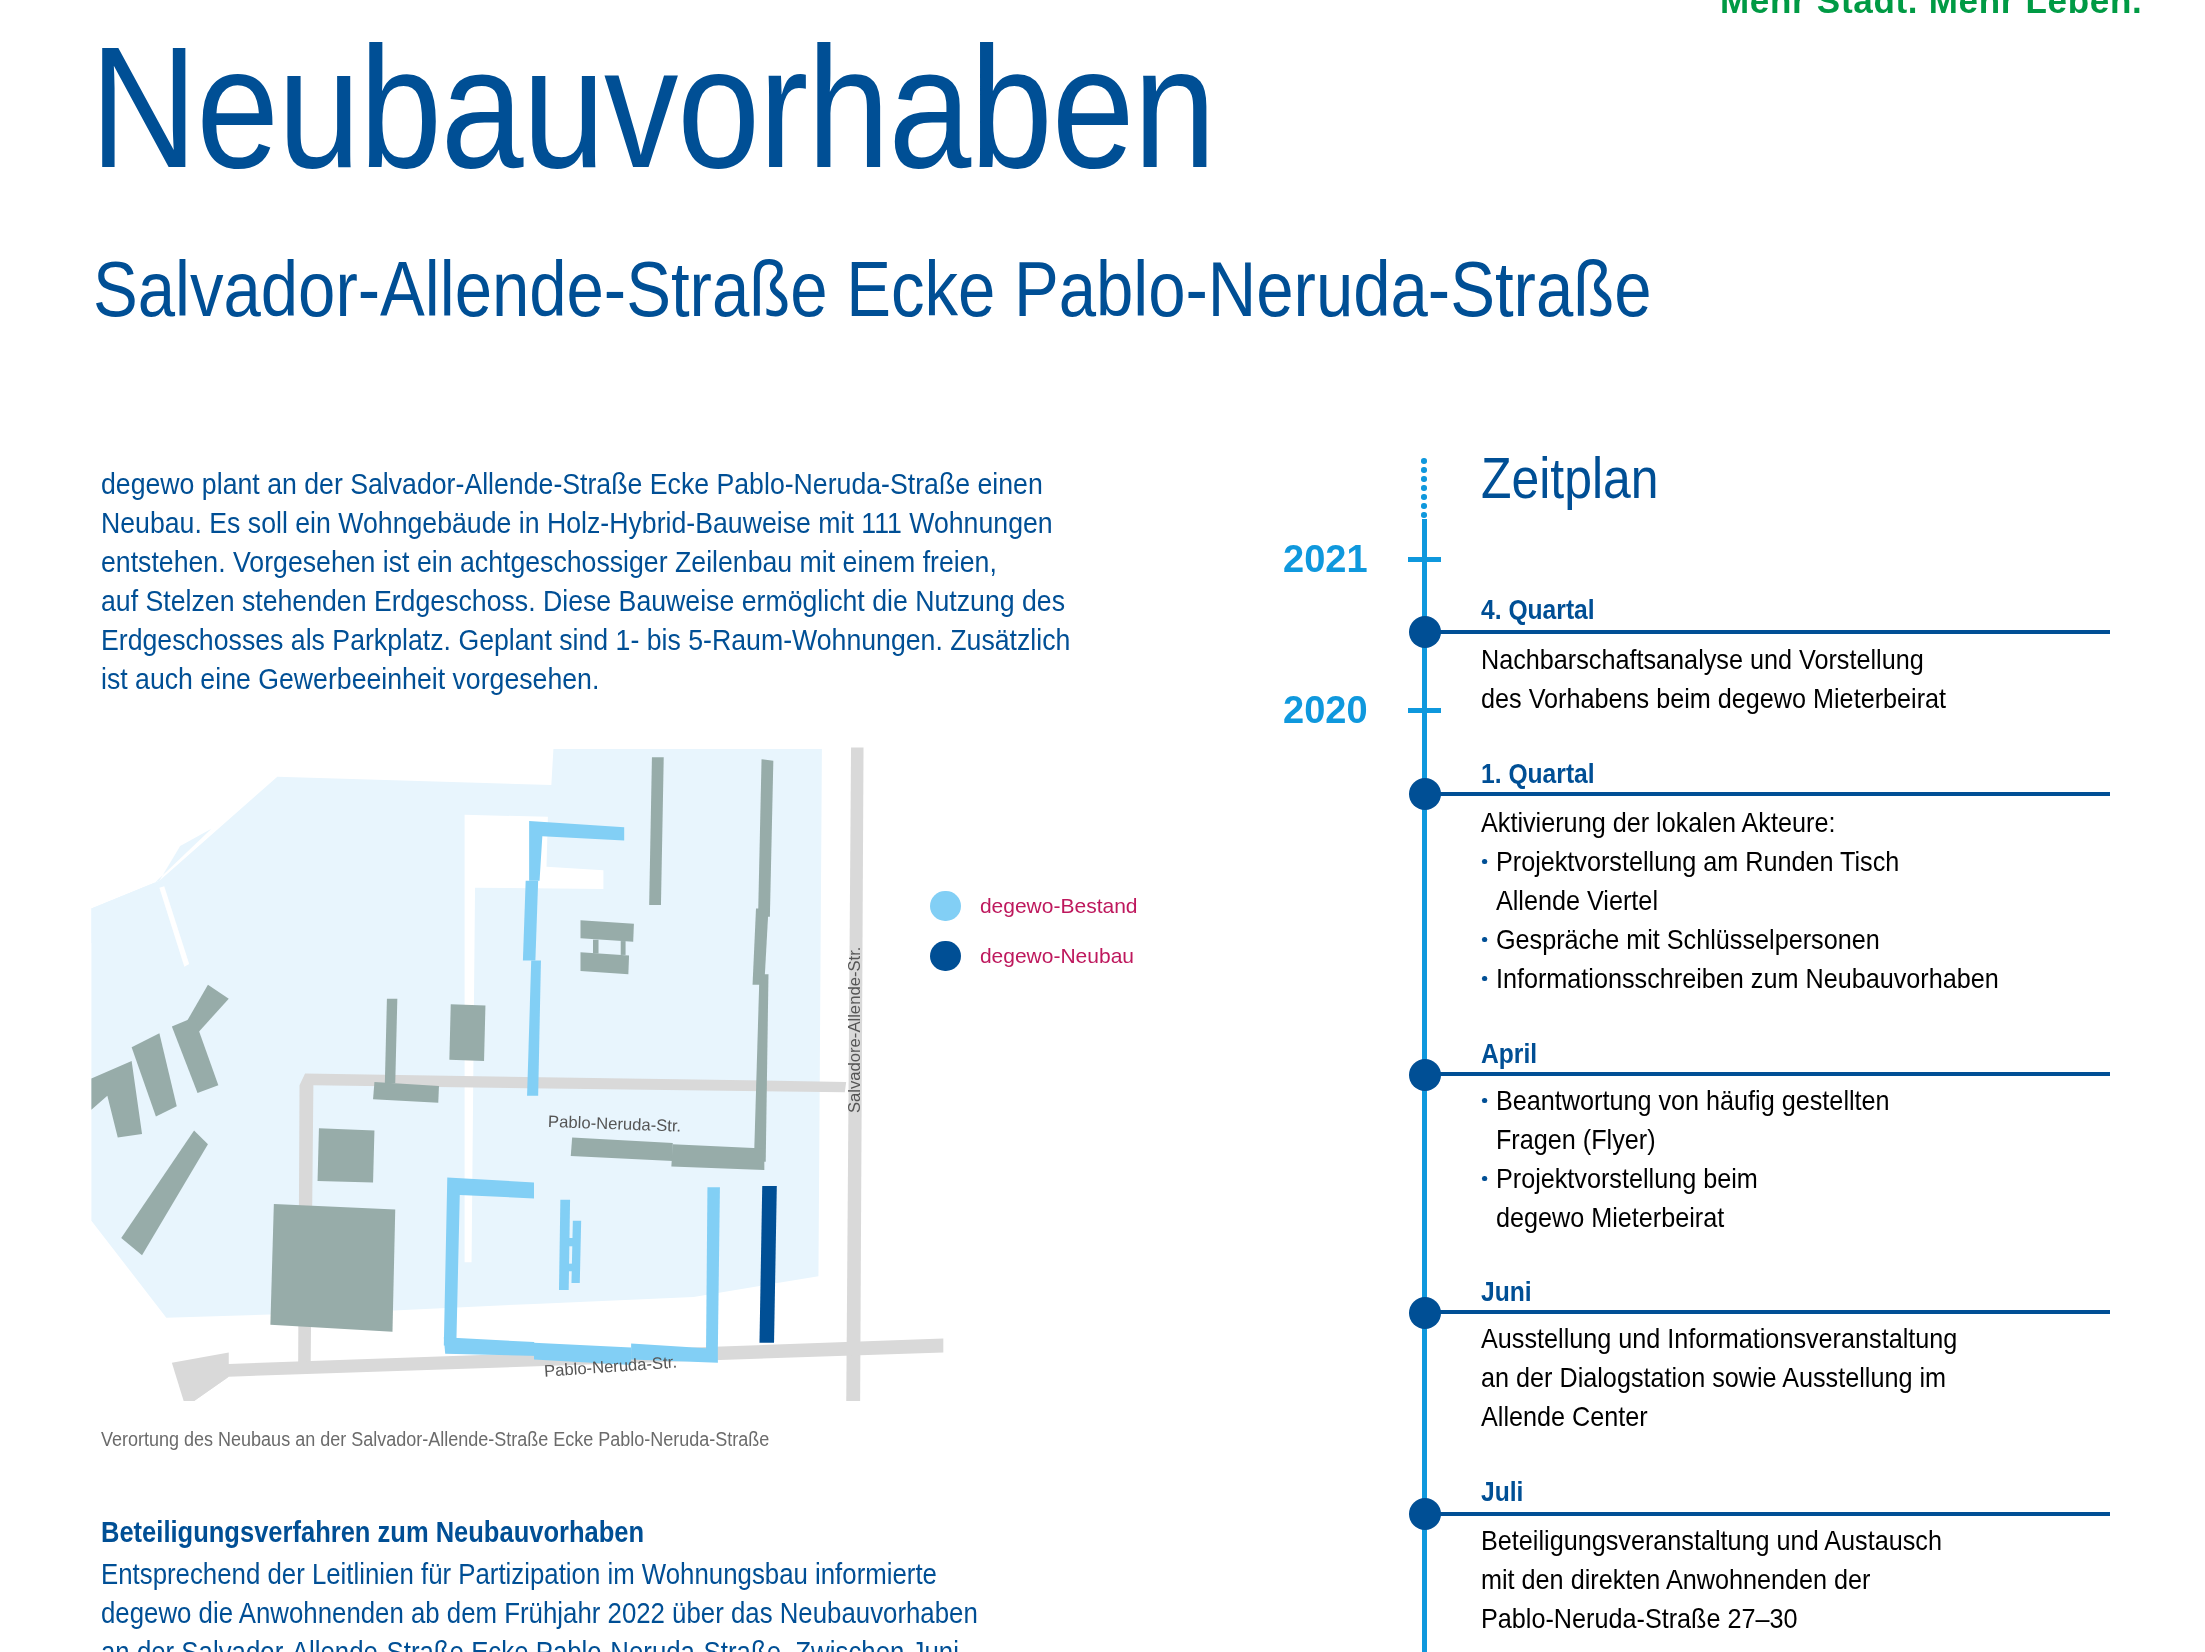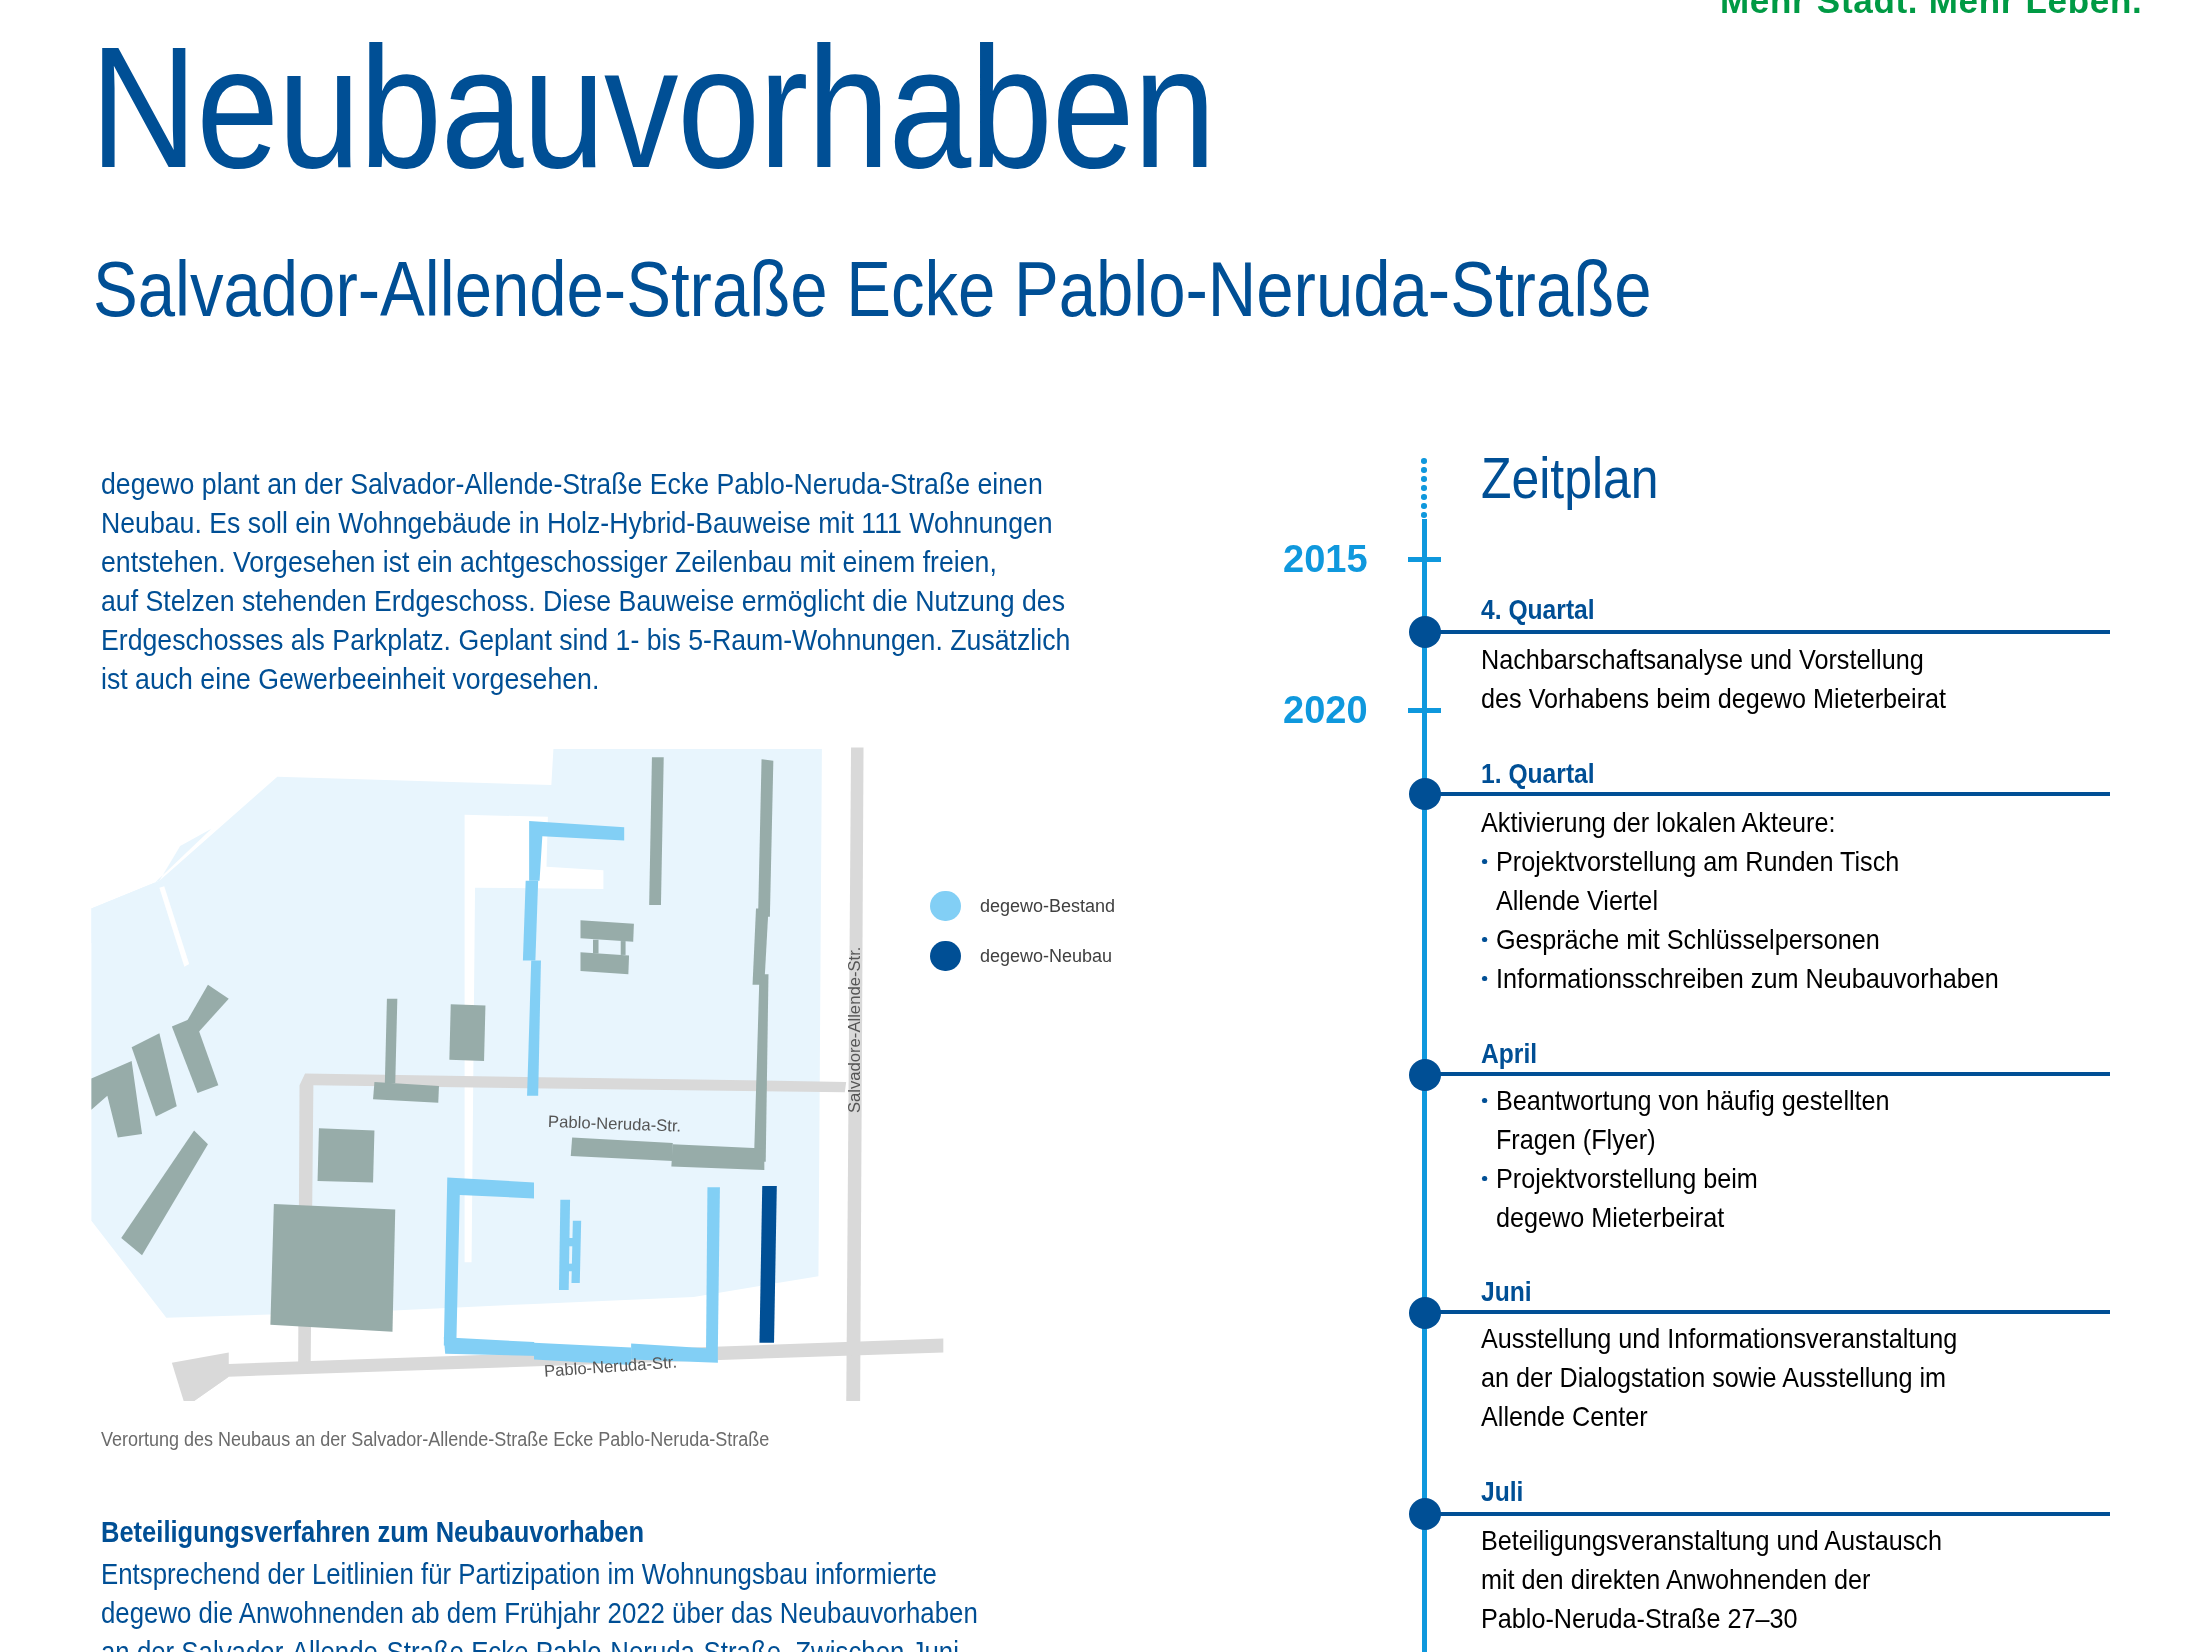"2015" div.abs { text: 2015 -> 2021 }
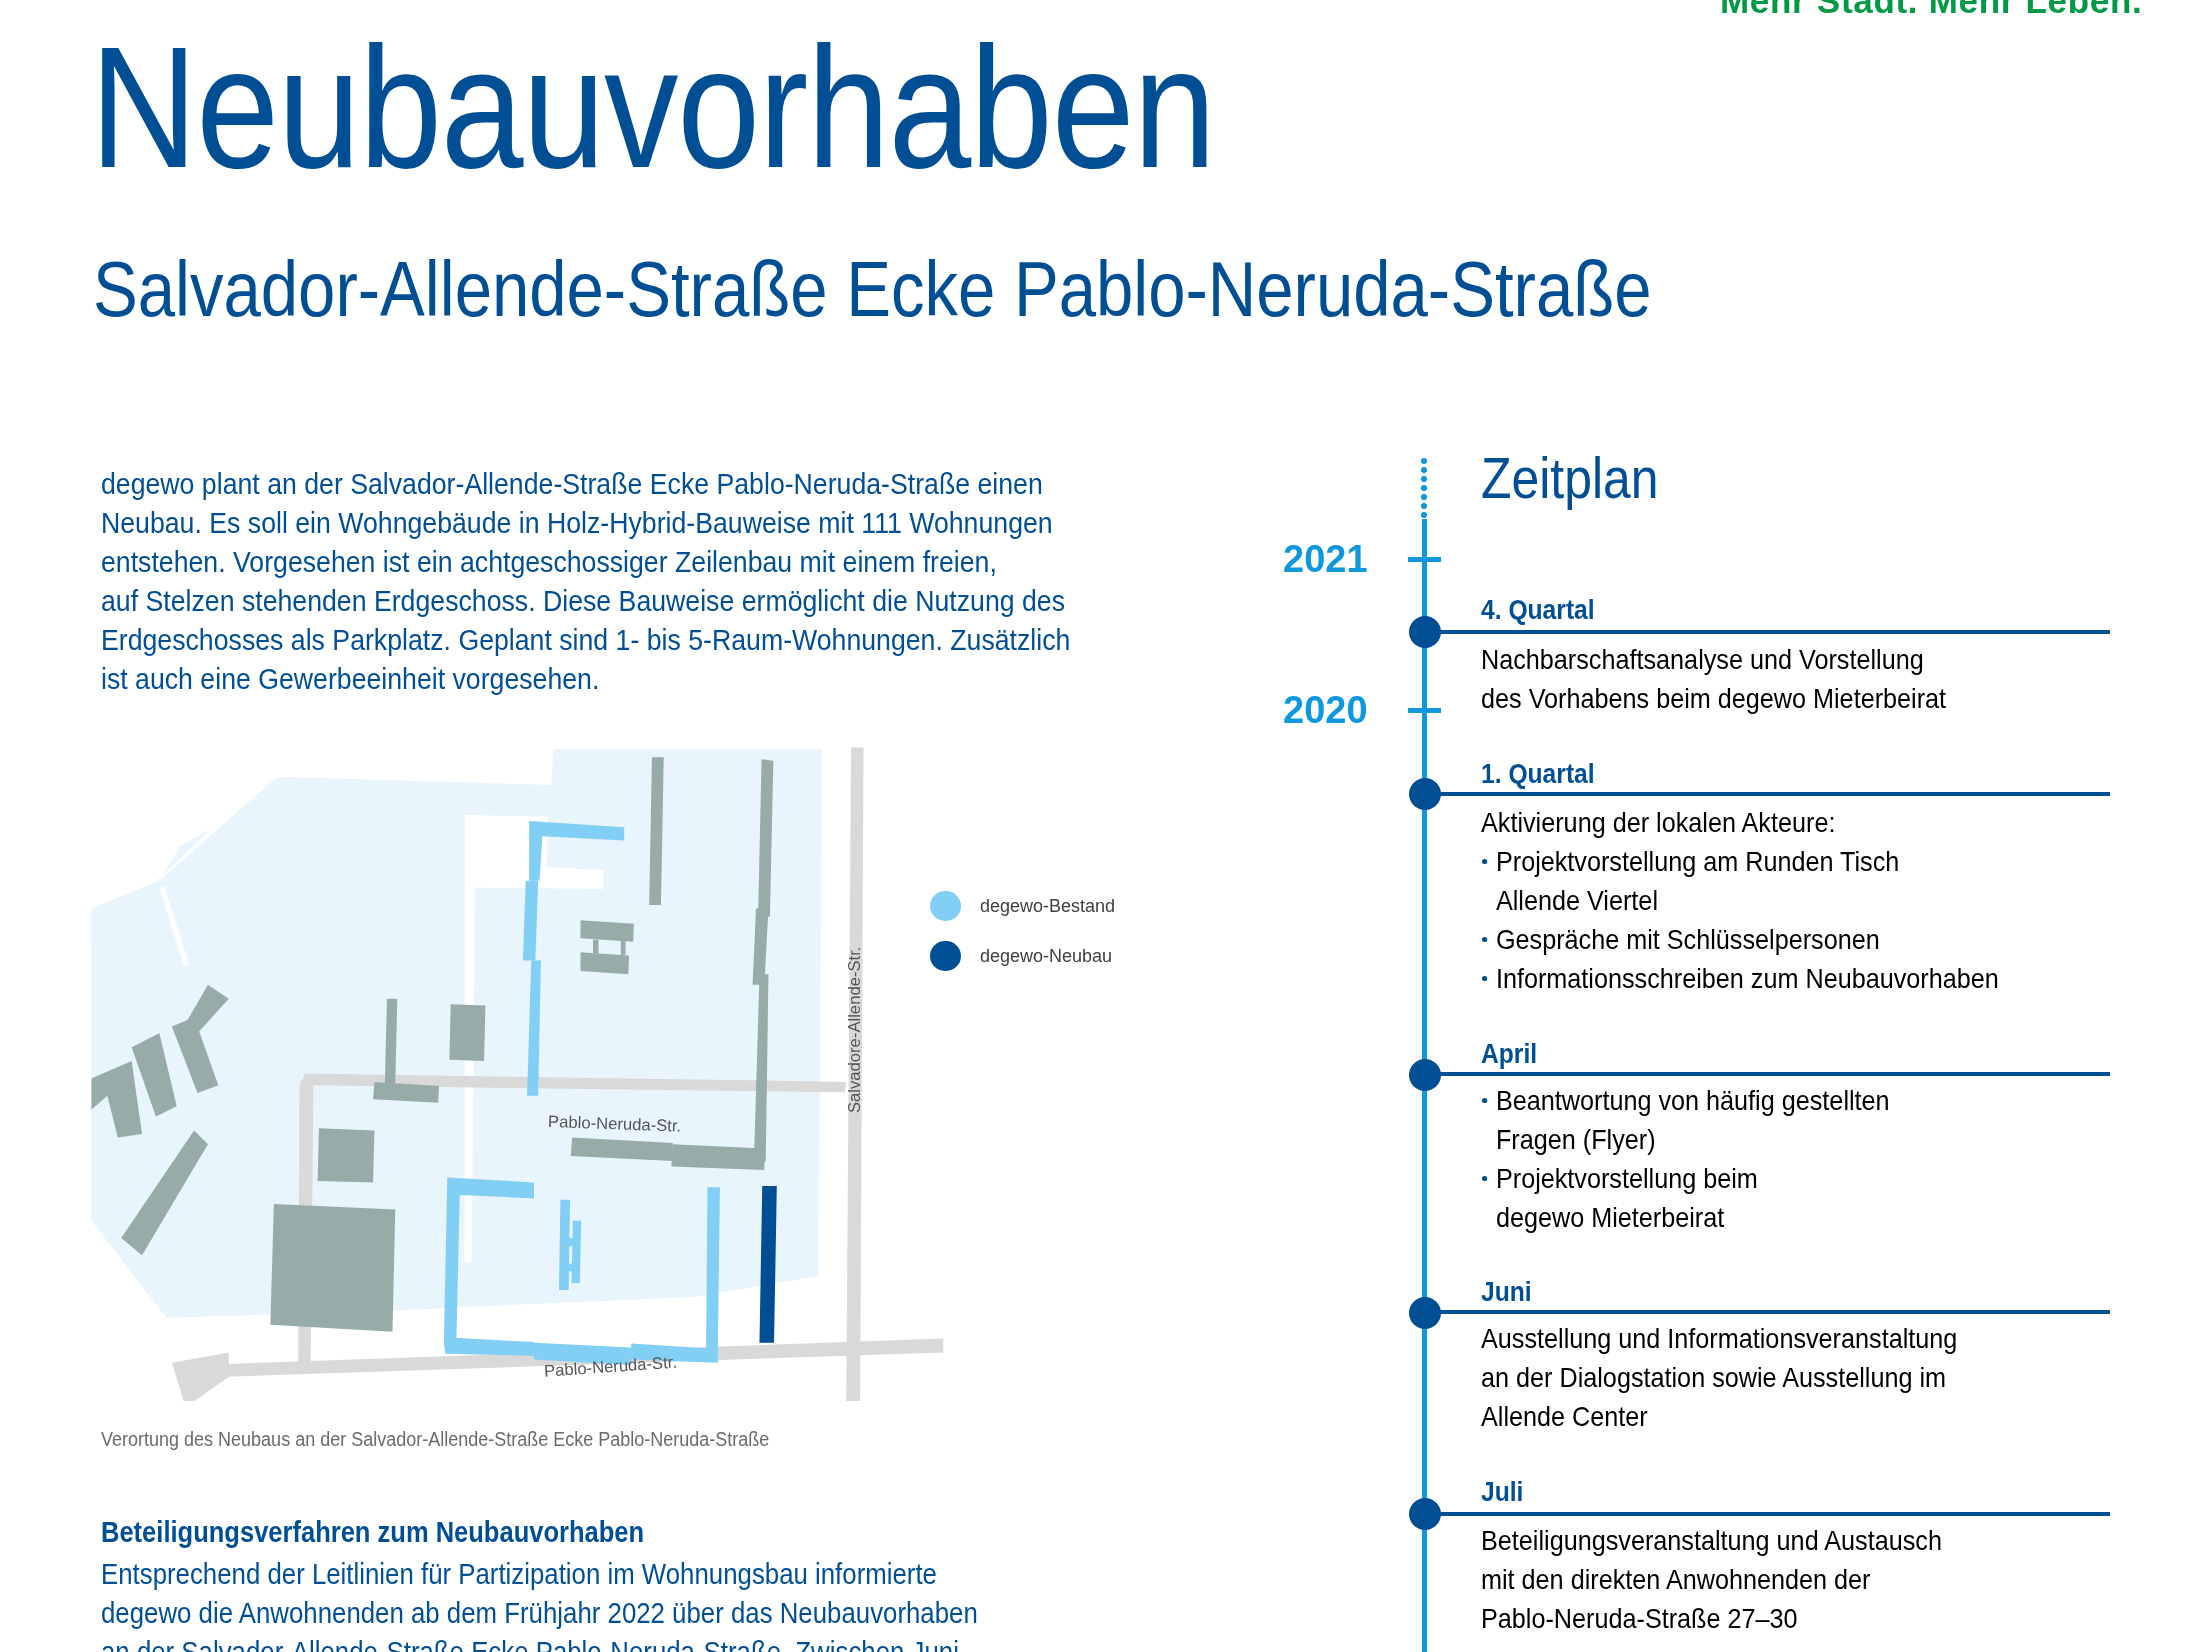"degewo-Bestand" .legend-label { color: #404040 -> #be185d; font-size: 18px -> 21px }
